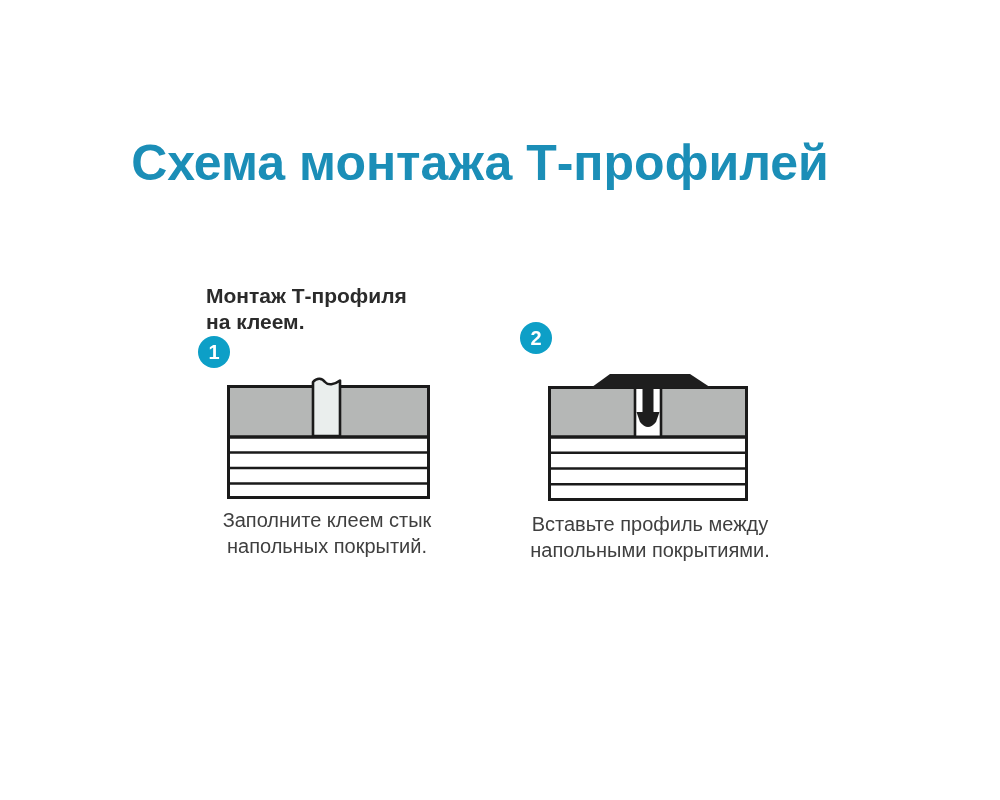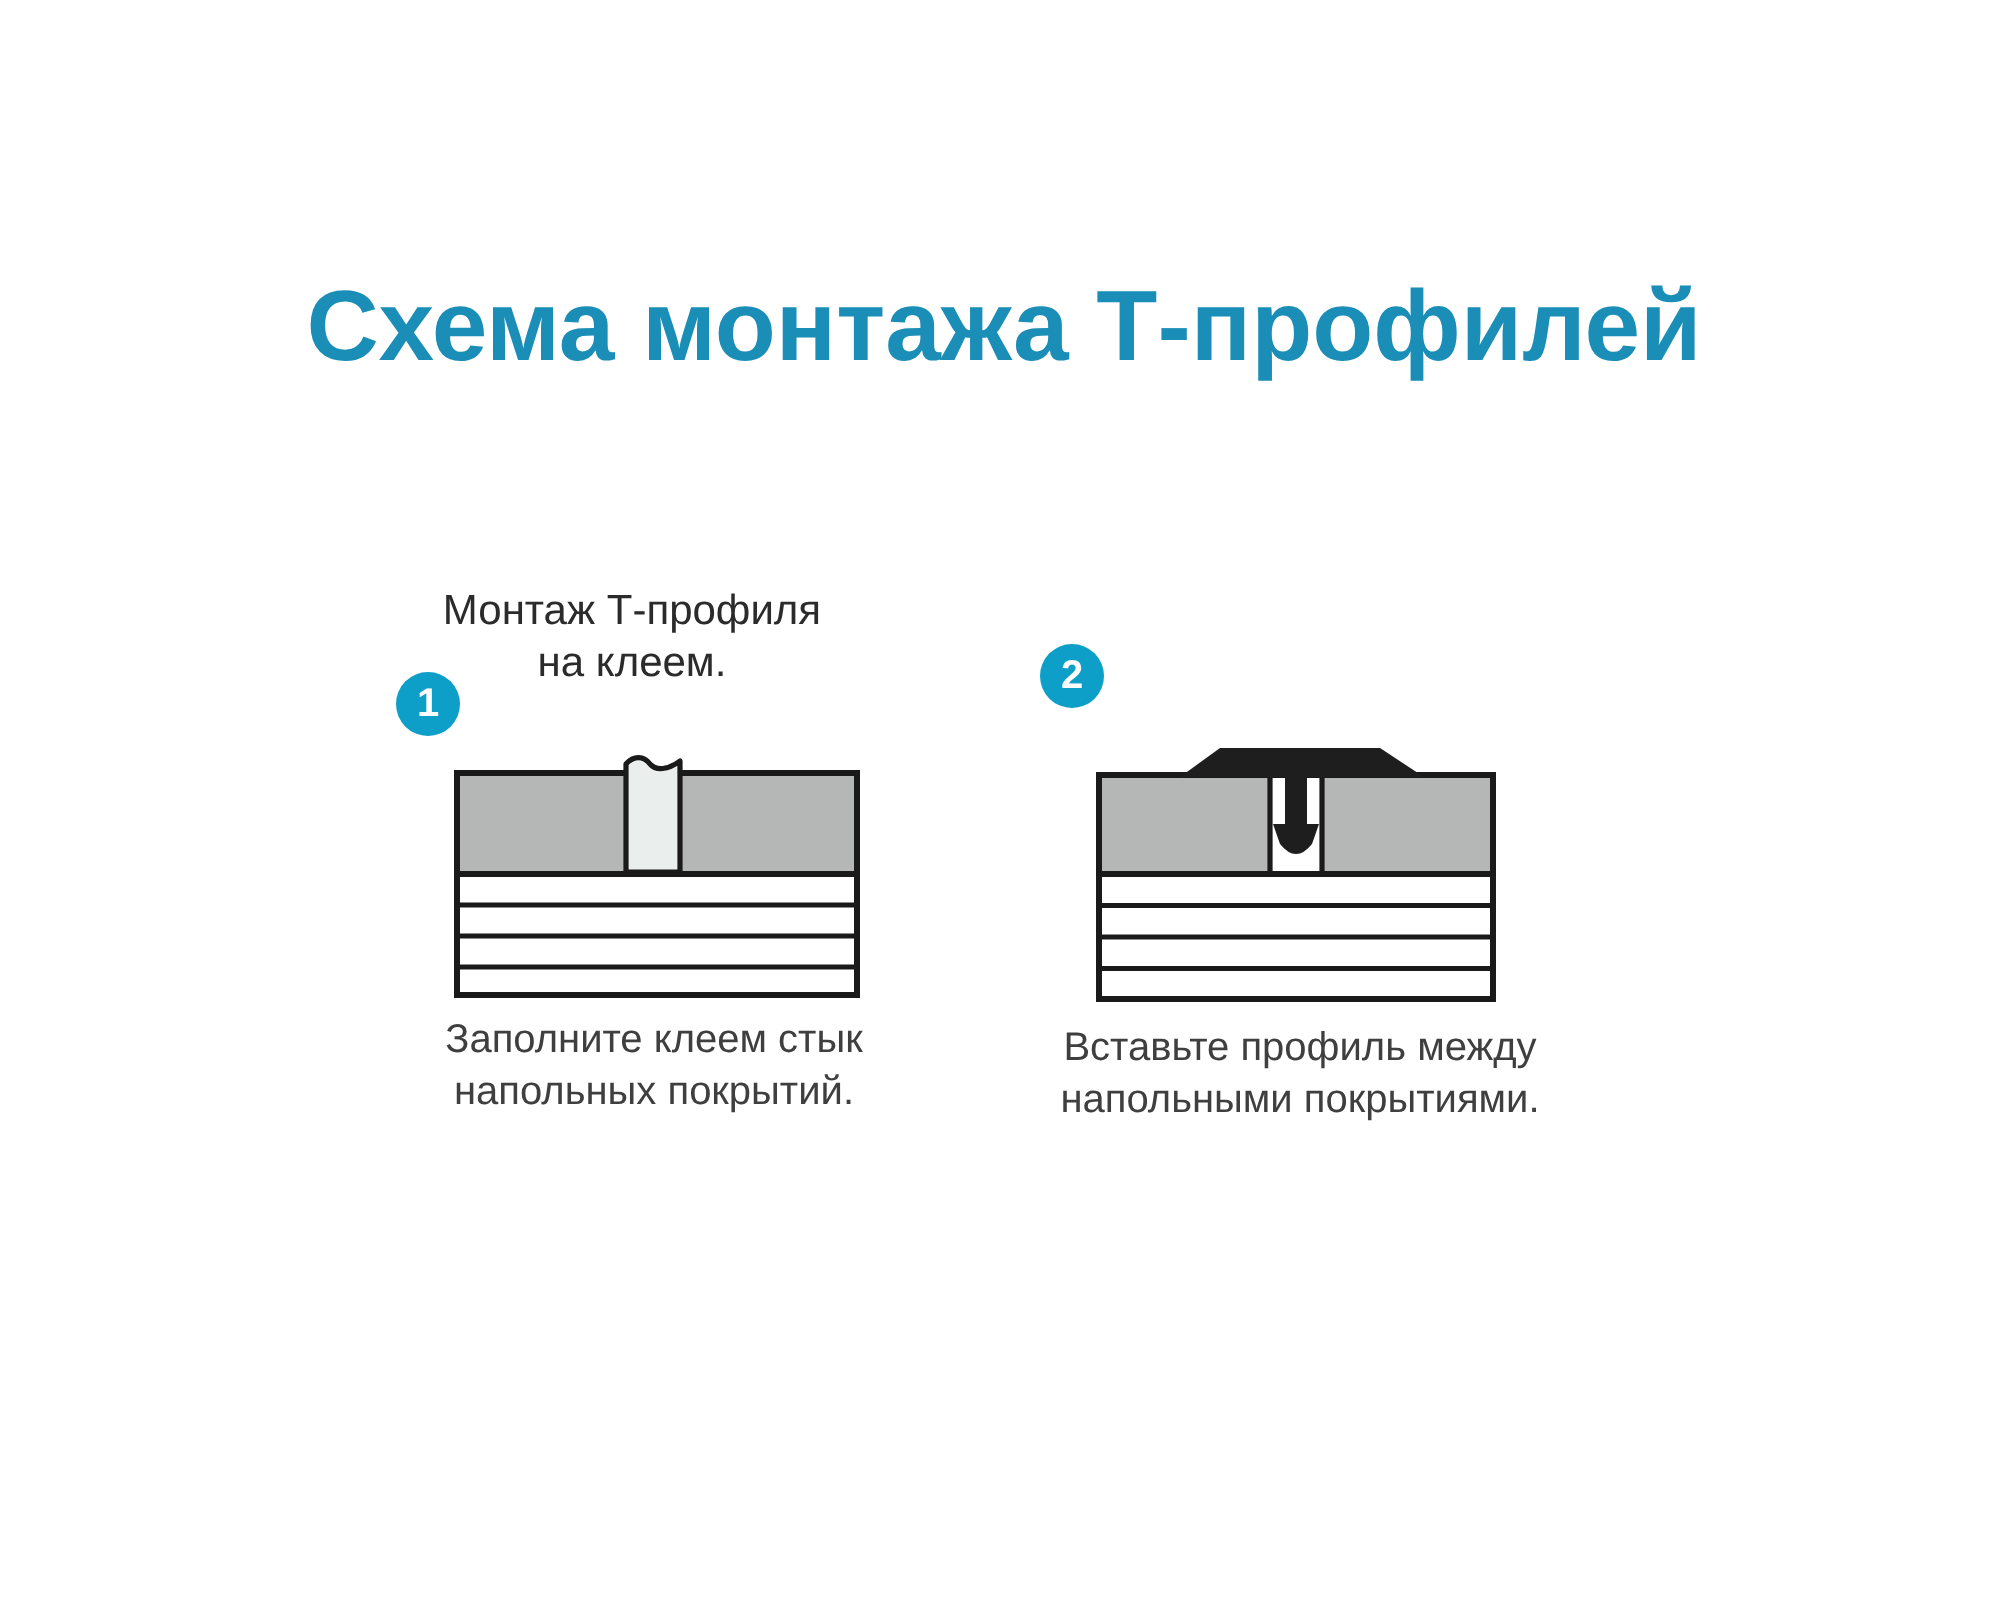"Схема монтажа Т-профилей" .page-title { margin-left: 22px -> none }
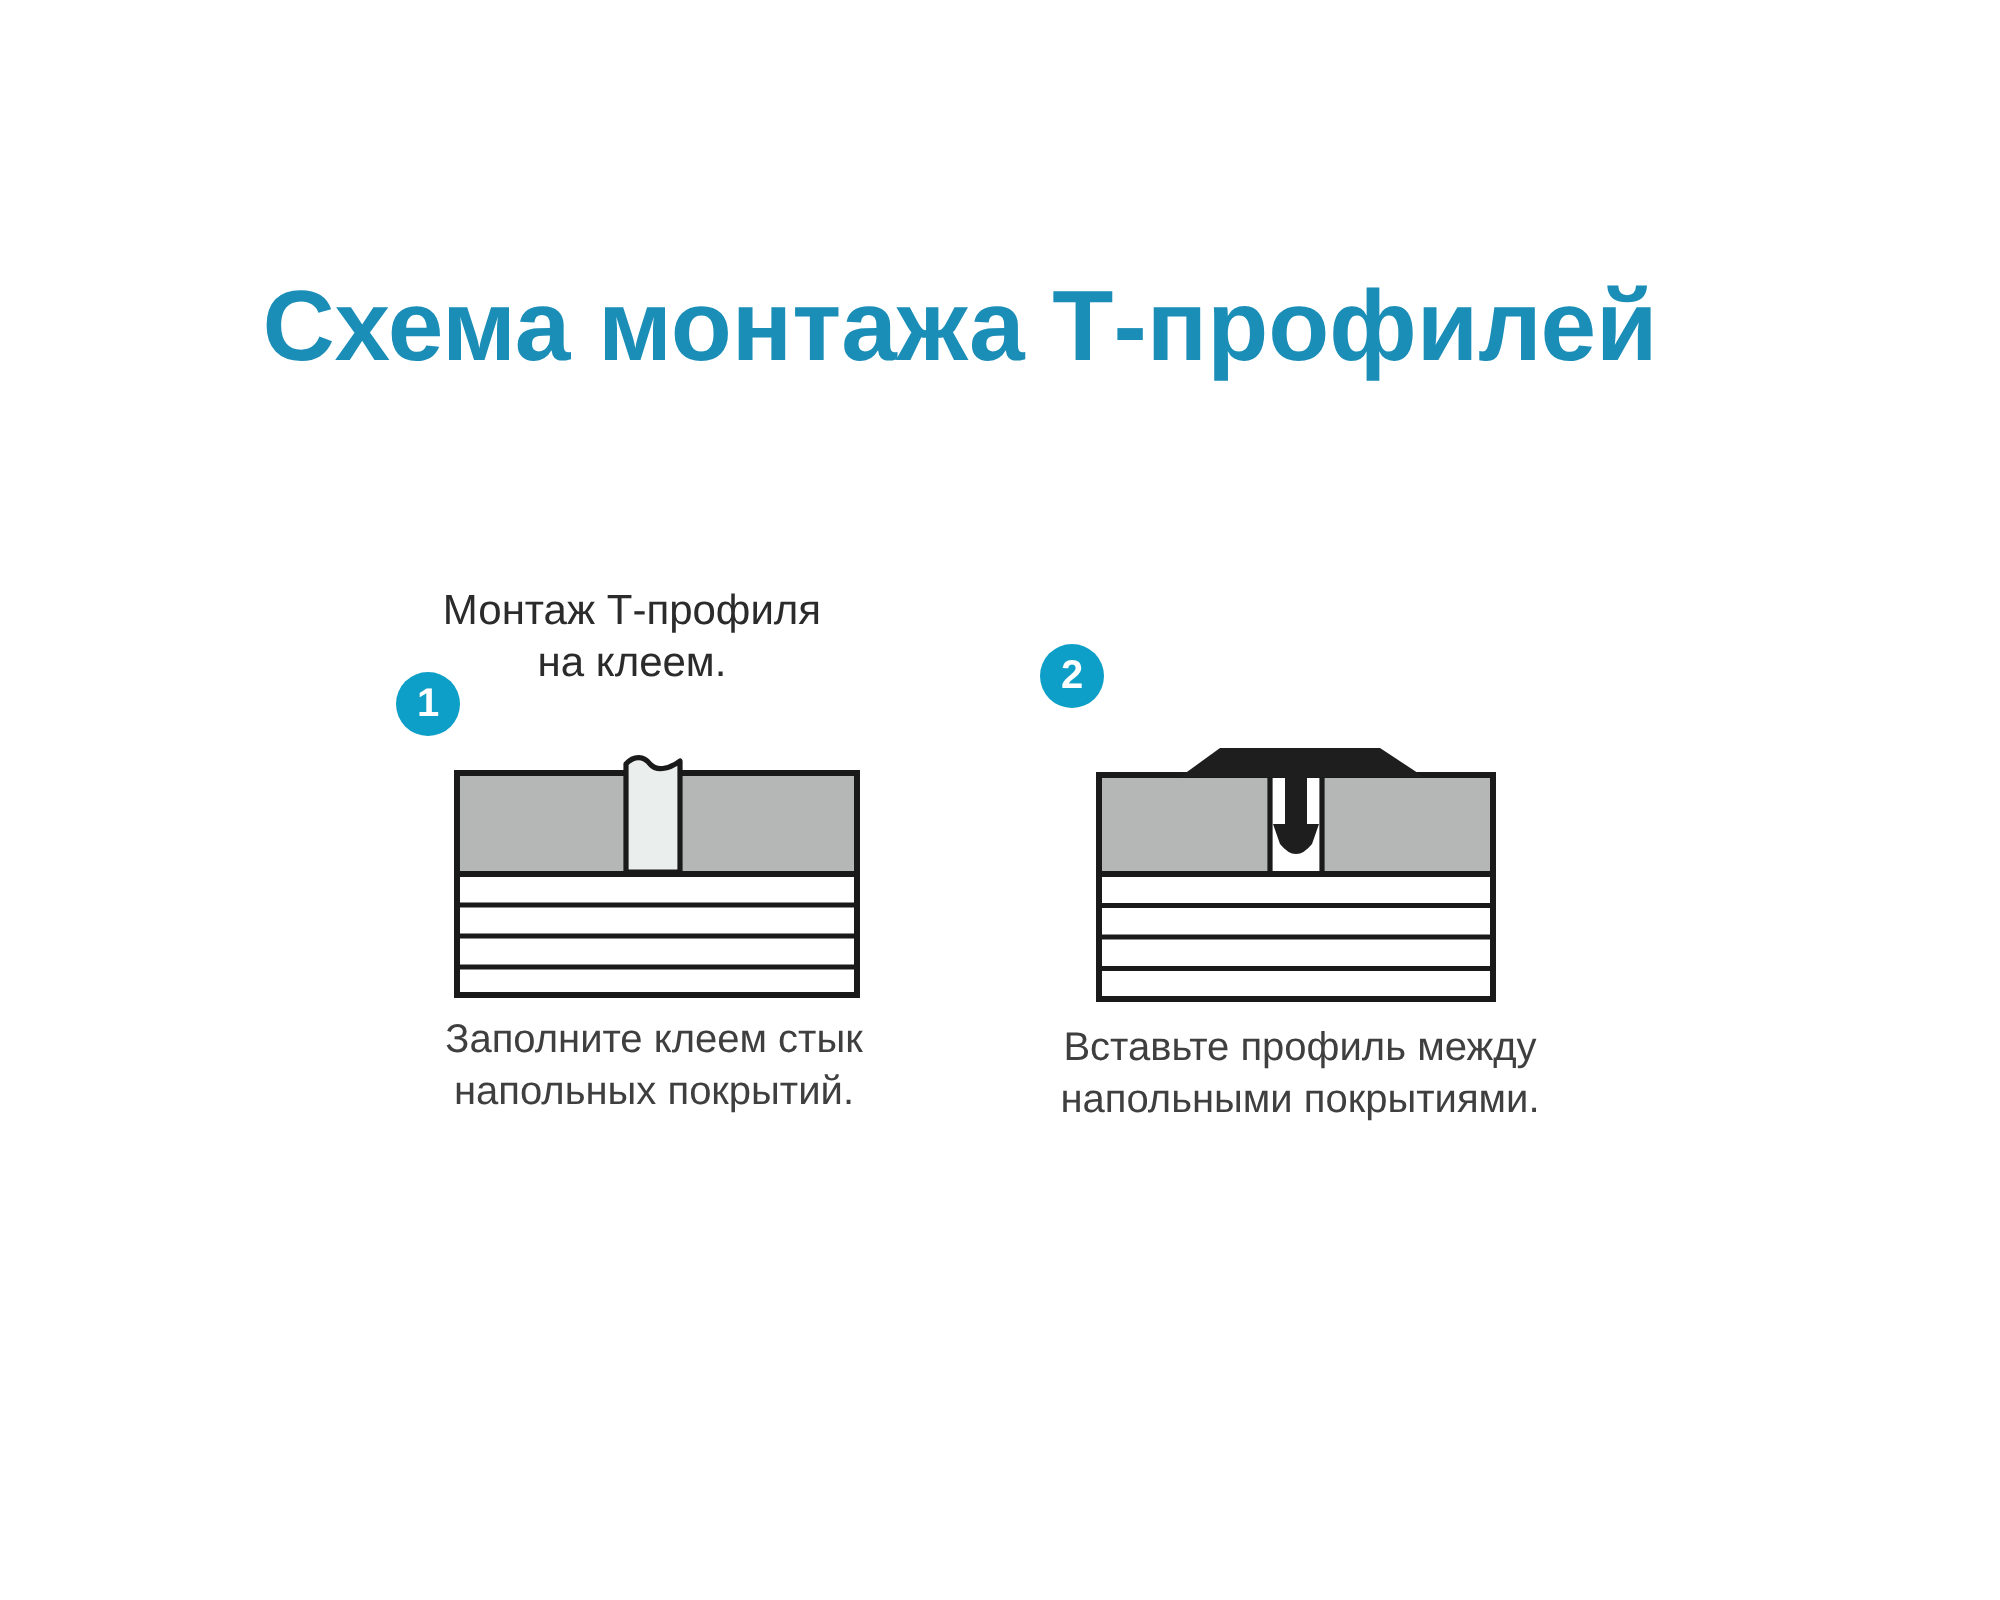"Монтаж Т-профиля" .step-heading { font-weight: normal -> bold; margin-top: 10px -> none; text-align: center -> left }
